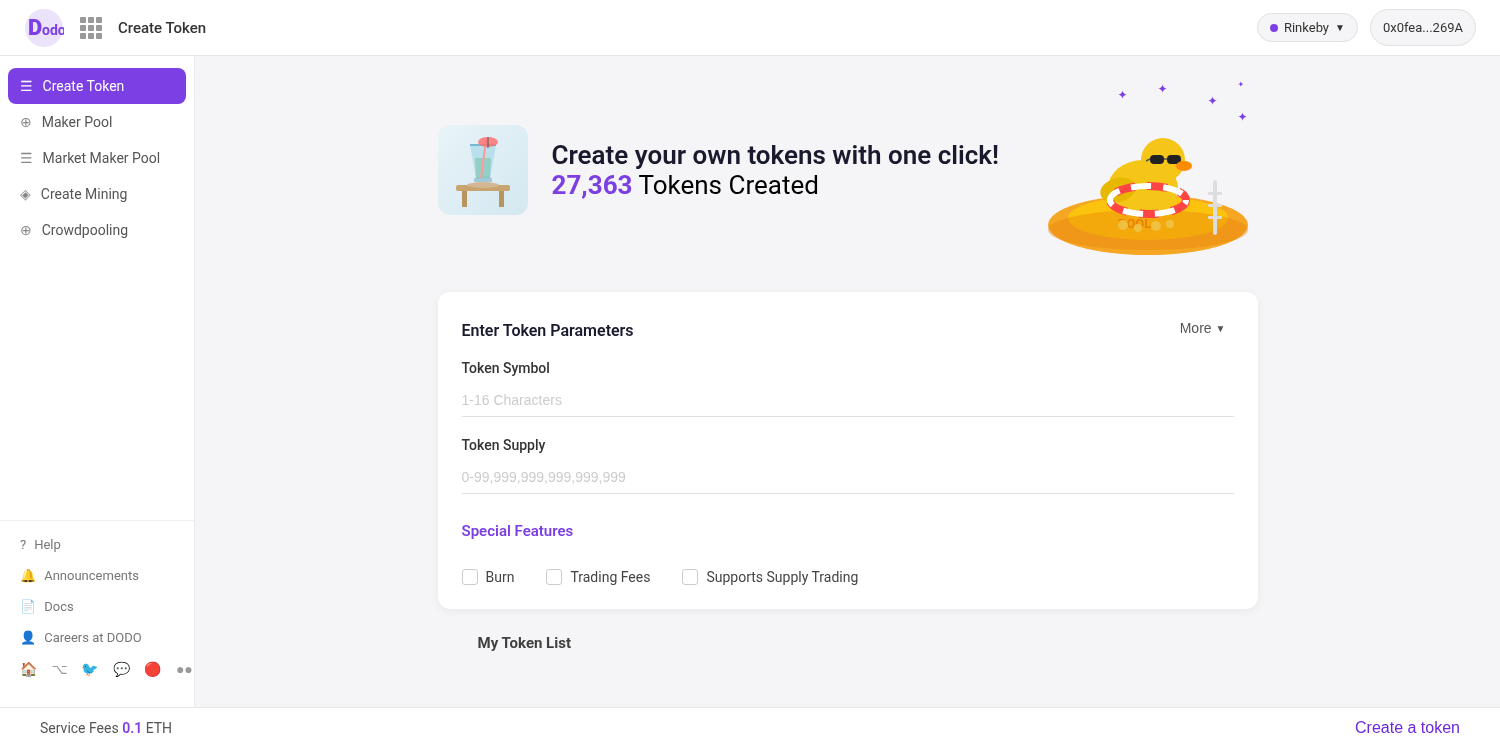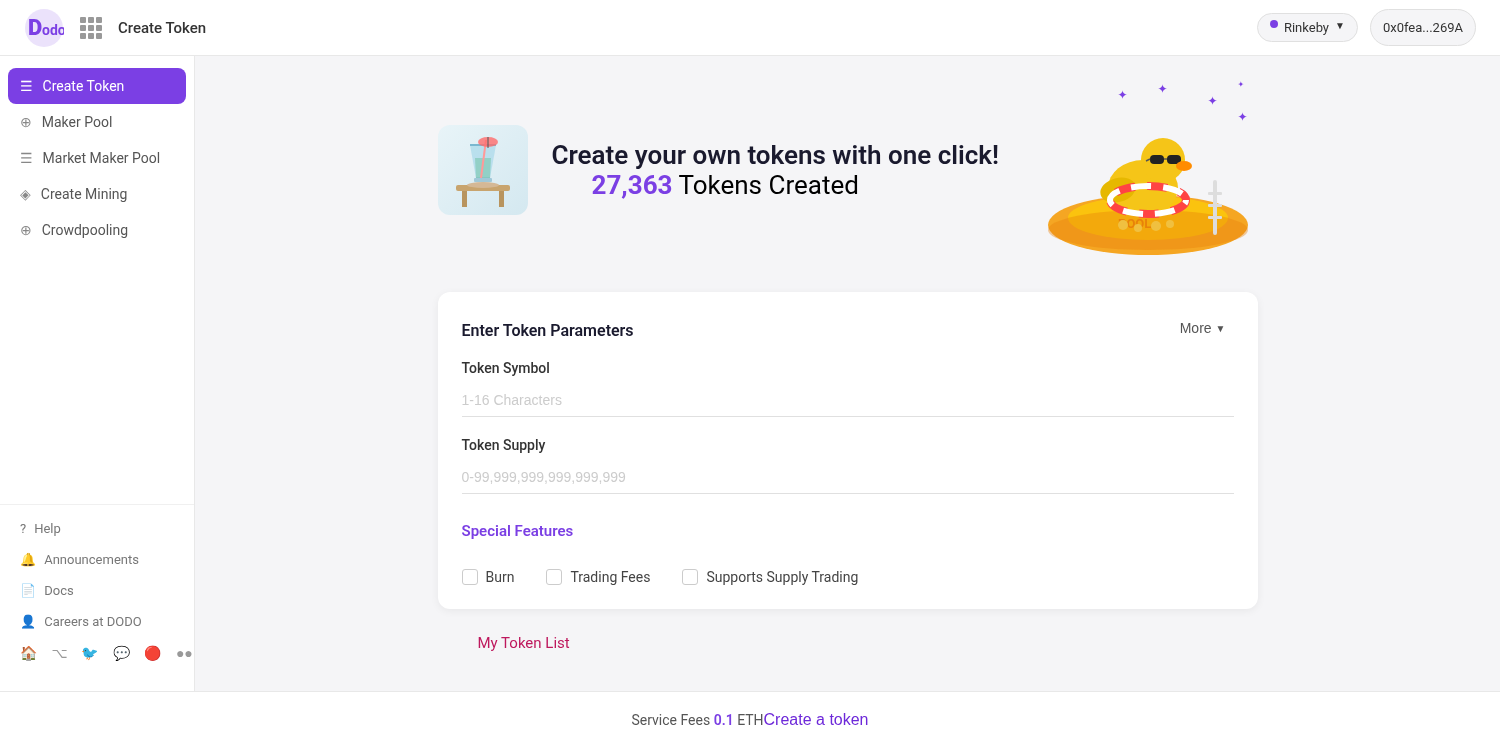"Rinkeby" .network-badge { align-items: none -> center }
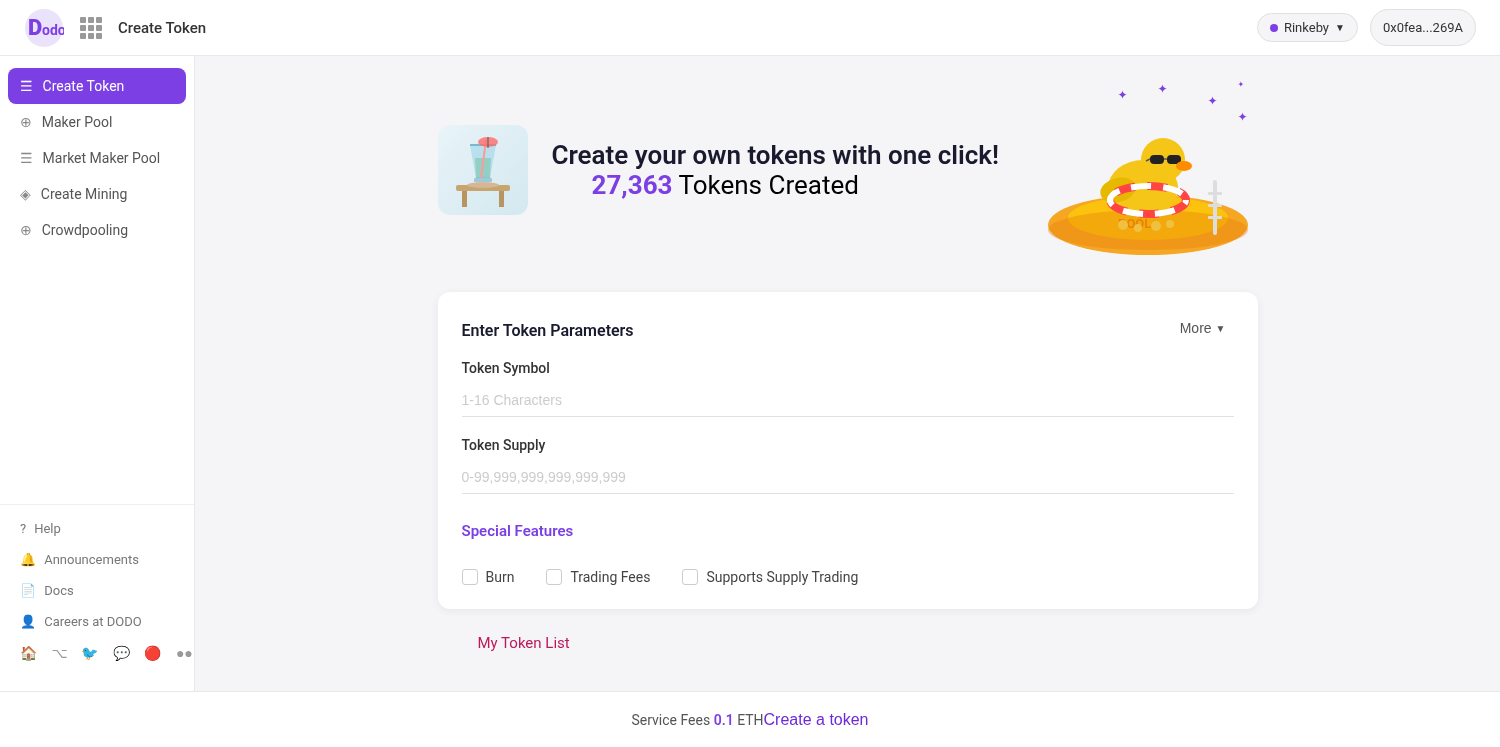"27,363 Tokens Created" .hero-text .token-count { margin-left: 40px -> none }
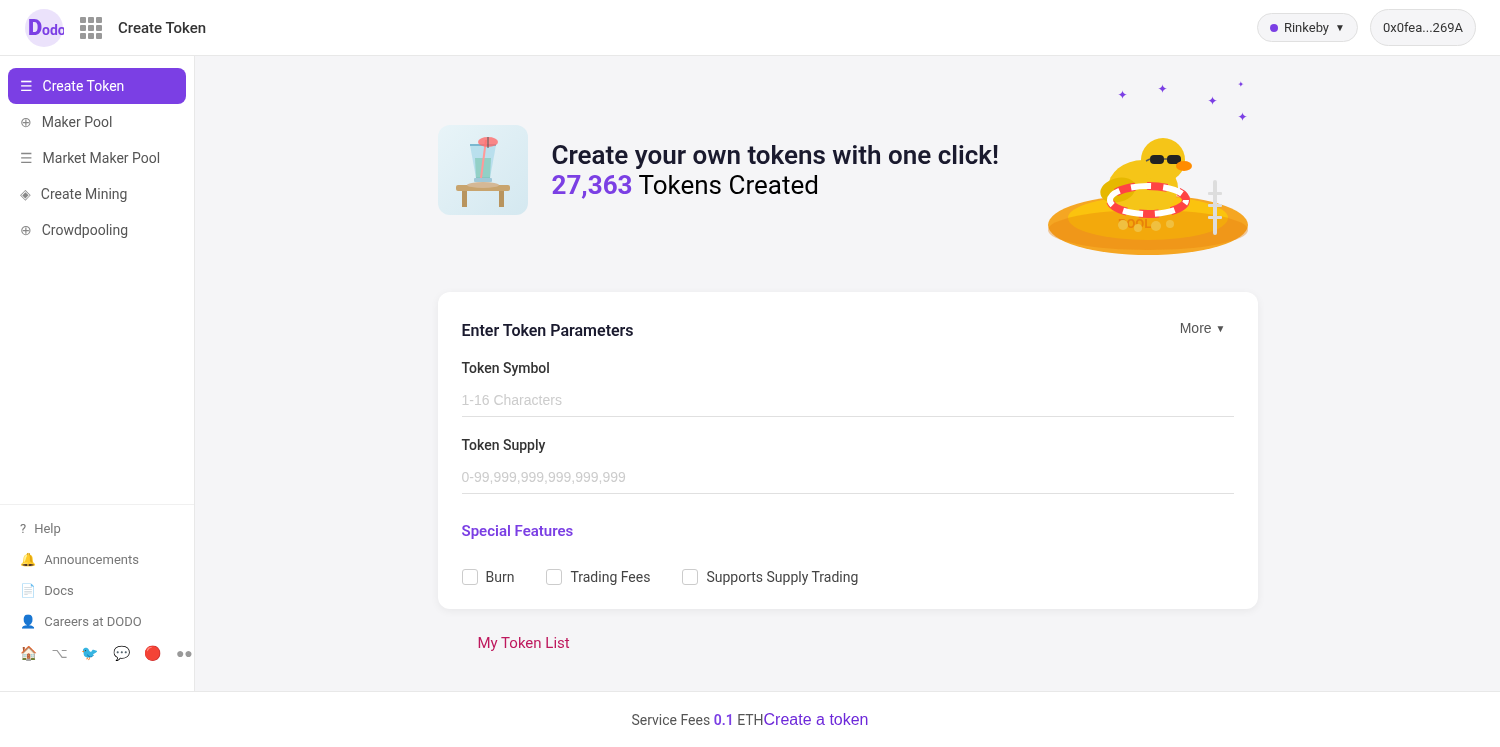"My Token List" .token-list-title { color: #be185d -> #404040; font-weight: 400 -> 700 }
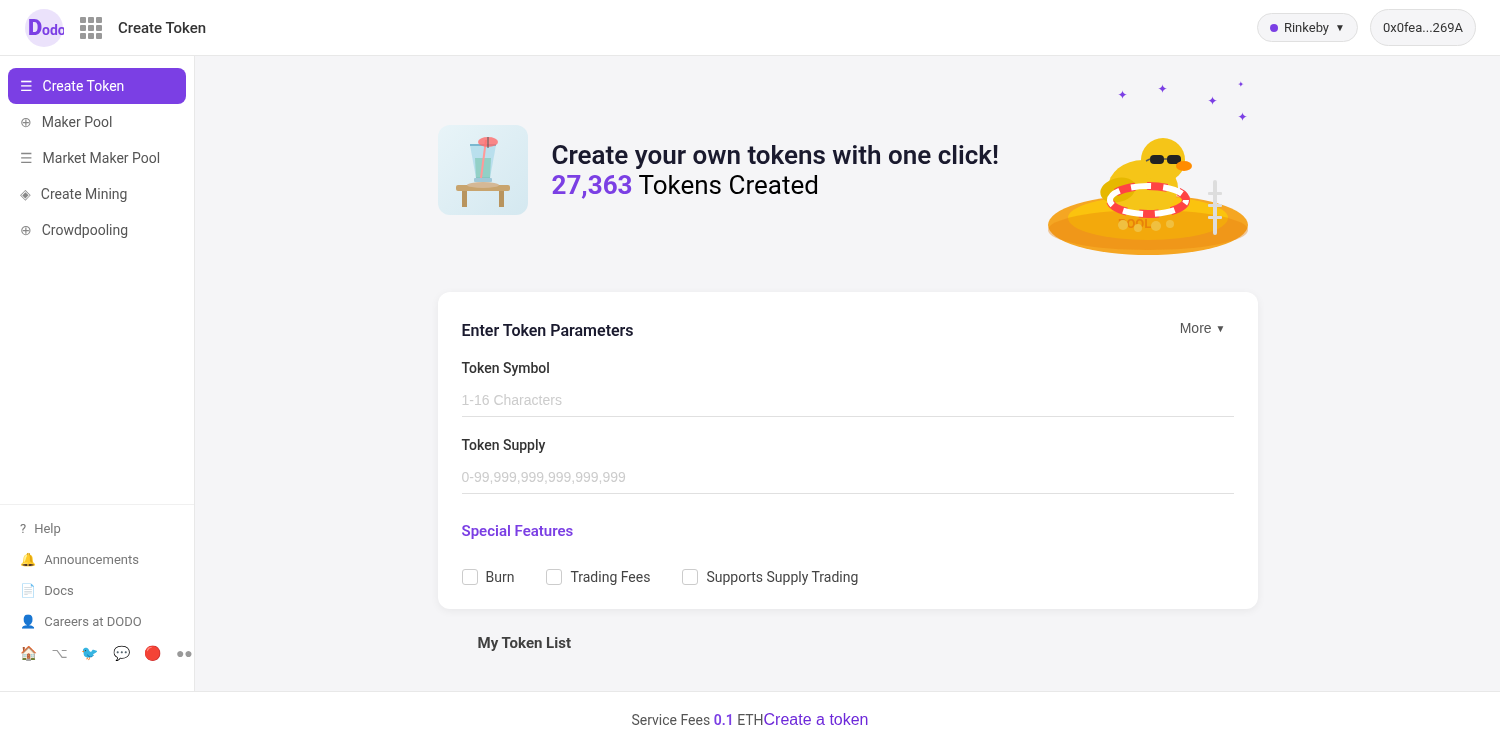"Service Fees 0.1 ETH" .footer-bar { height: 56px -> 40px; justify-content: center -> space-between }
